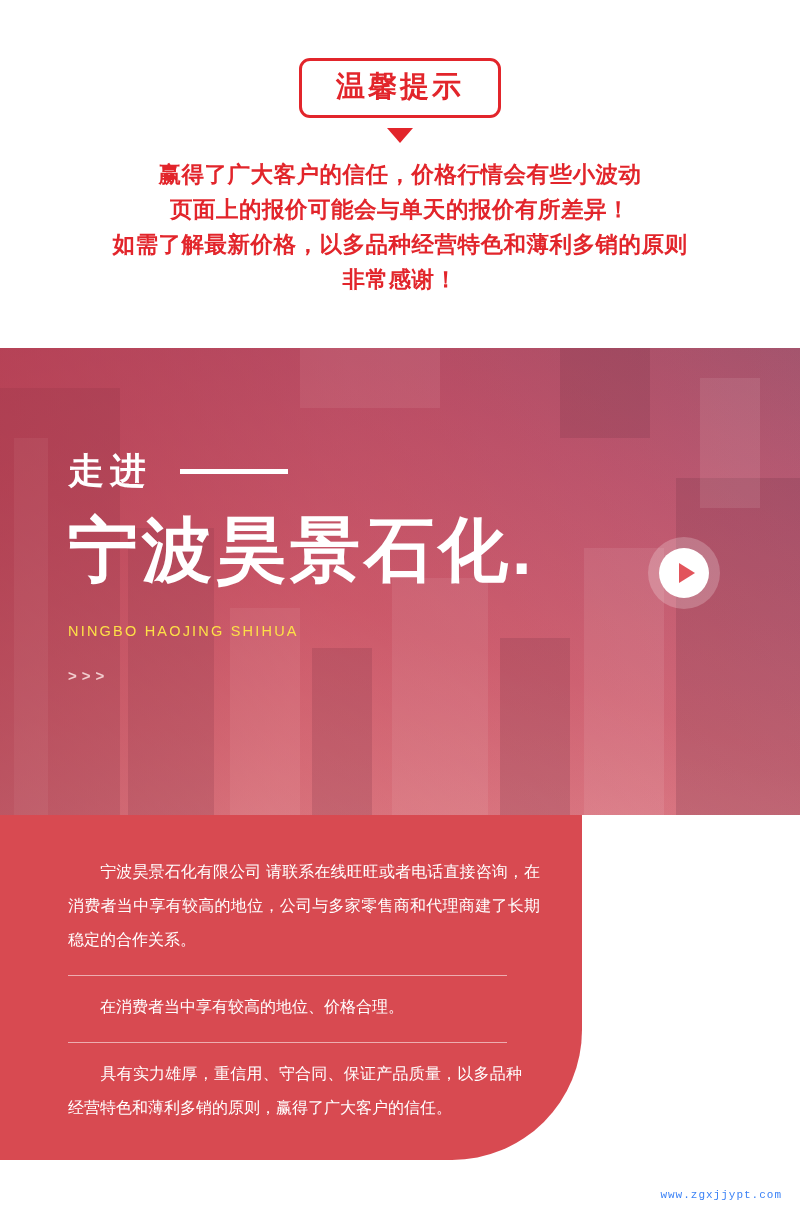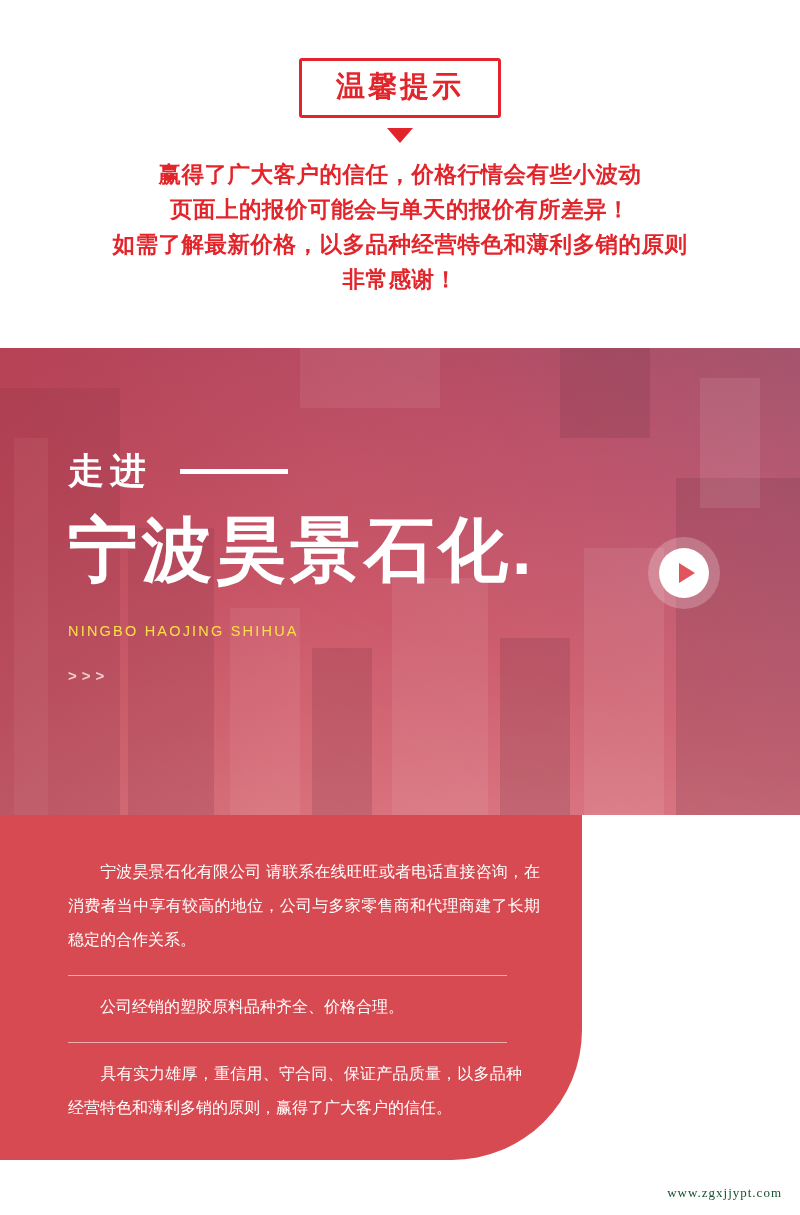"温馨提示" .notice-badge { border-radius: 3px -> 11px }
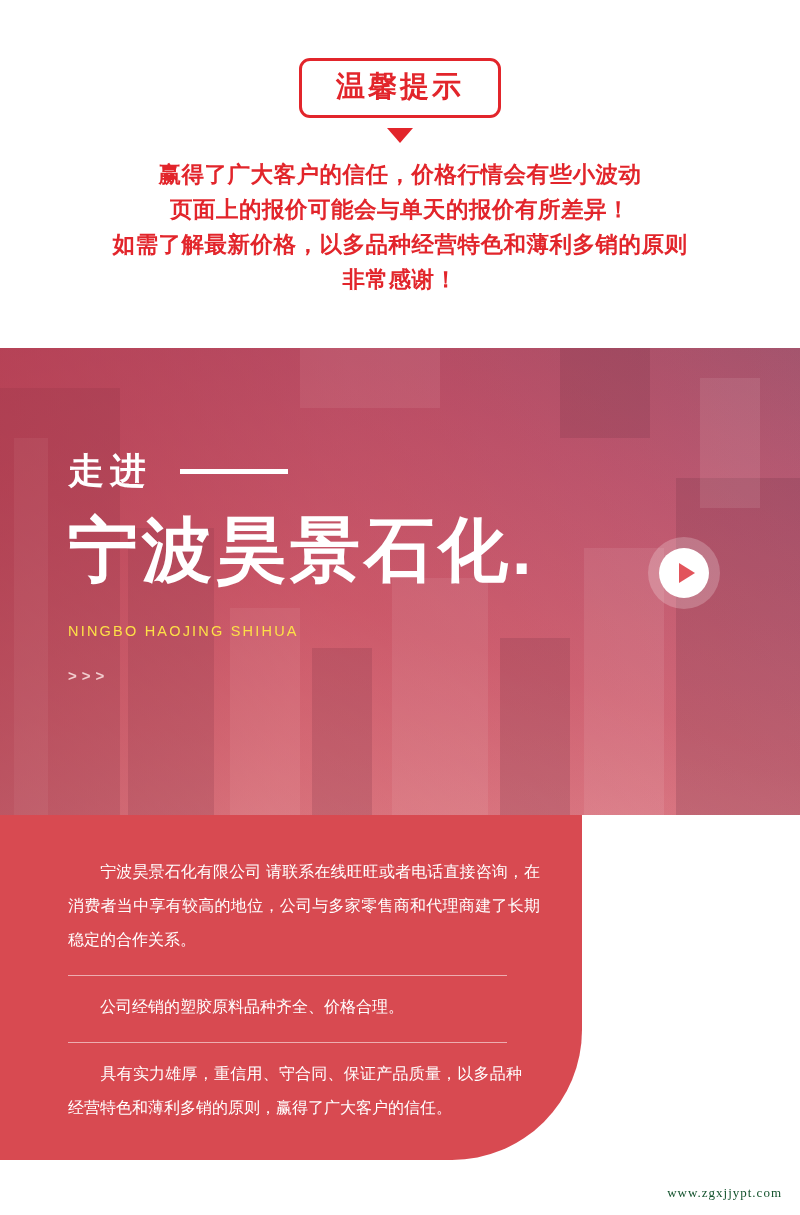"公司经销的塑胶原料品种齐全、价格合理。" div.para { text: 公司经销的塑胶原料品种齐全 -> 在消费者当中享有较高的地位 }
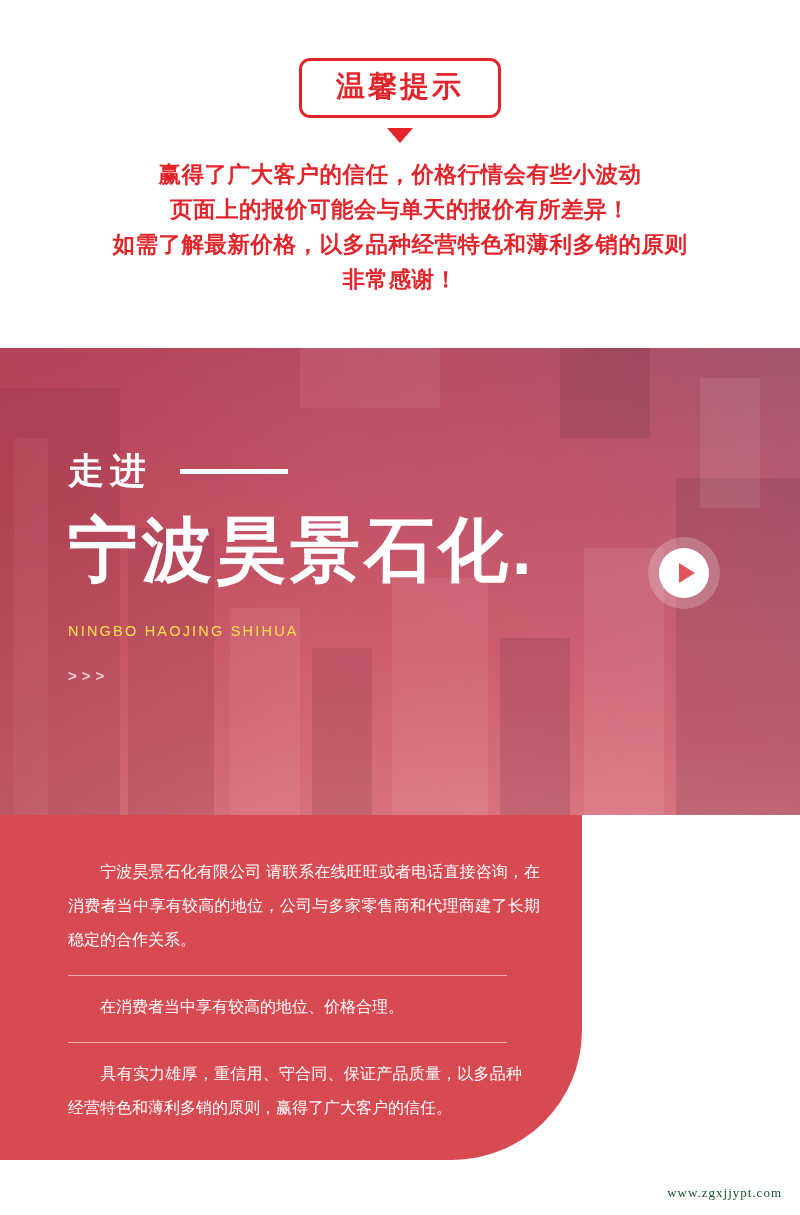"www.zgxjjypt.com" .watermark { color: #14532d -> #3b82f6; font-family: Liberation Serif, serif -> Liberation Mono, monospace; font-size: 13px -> 11px }
